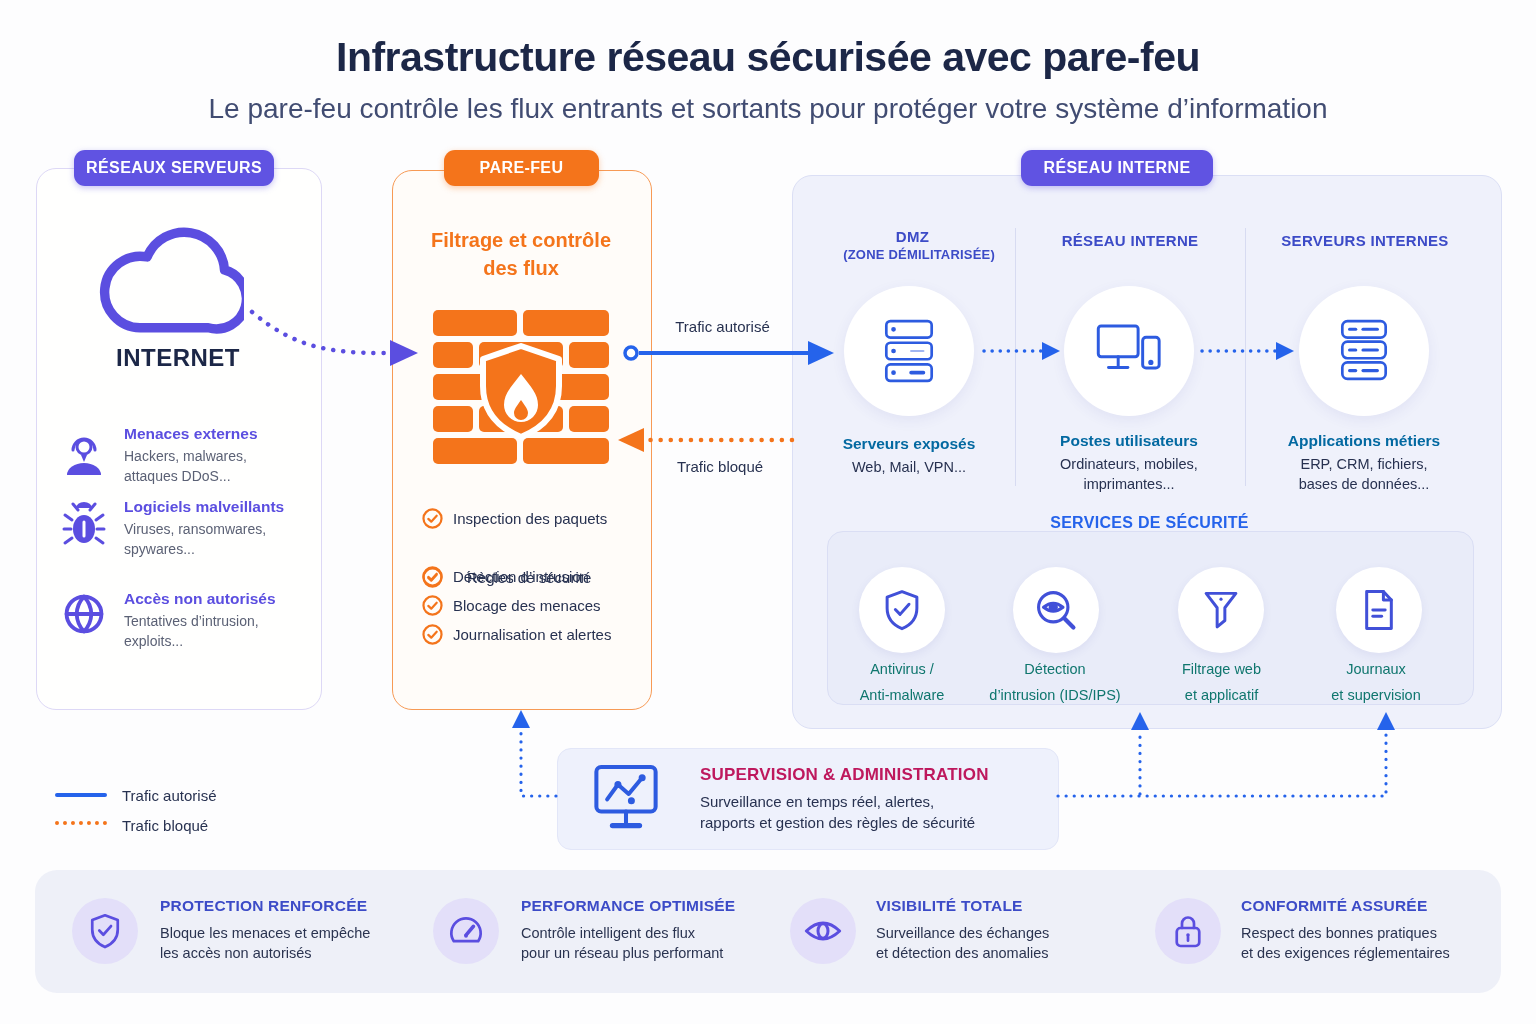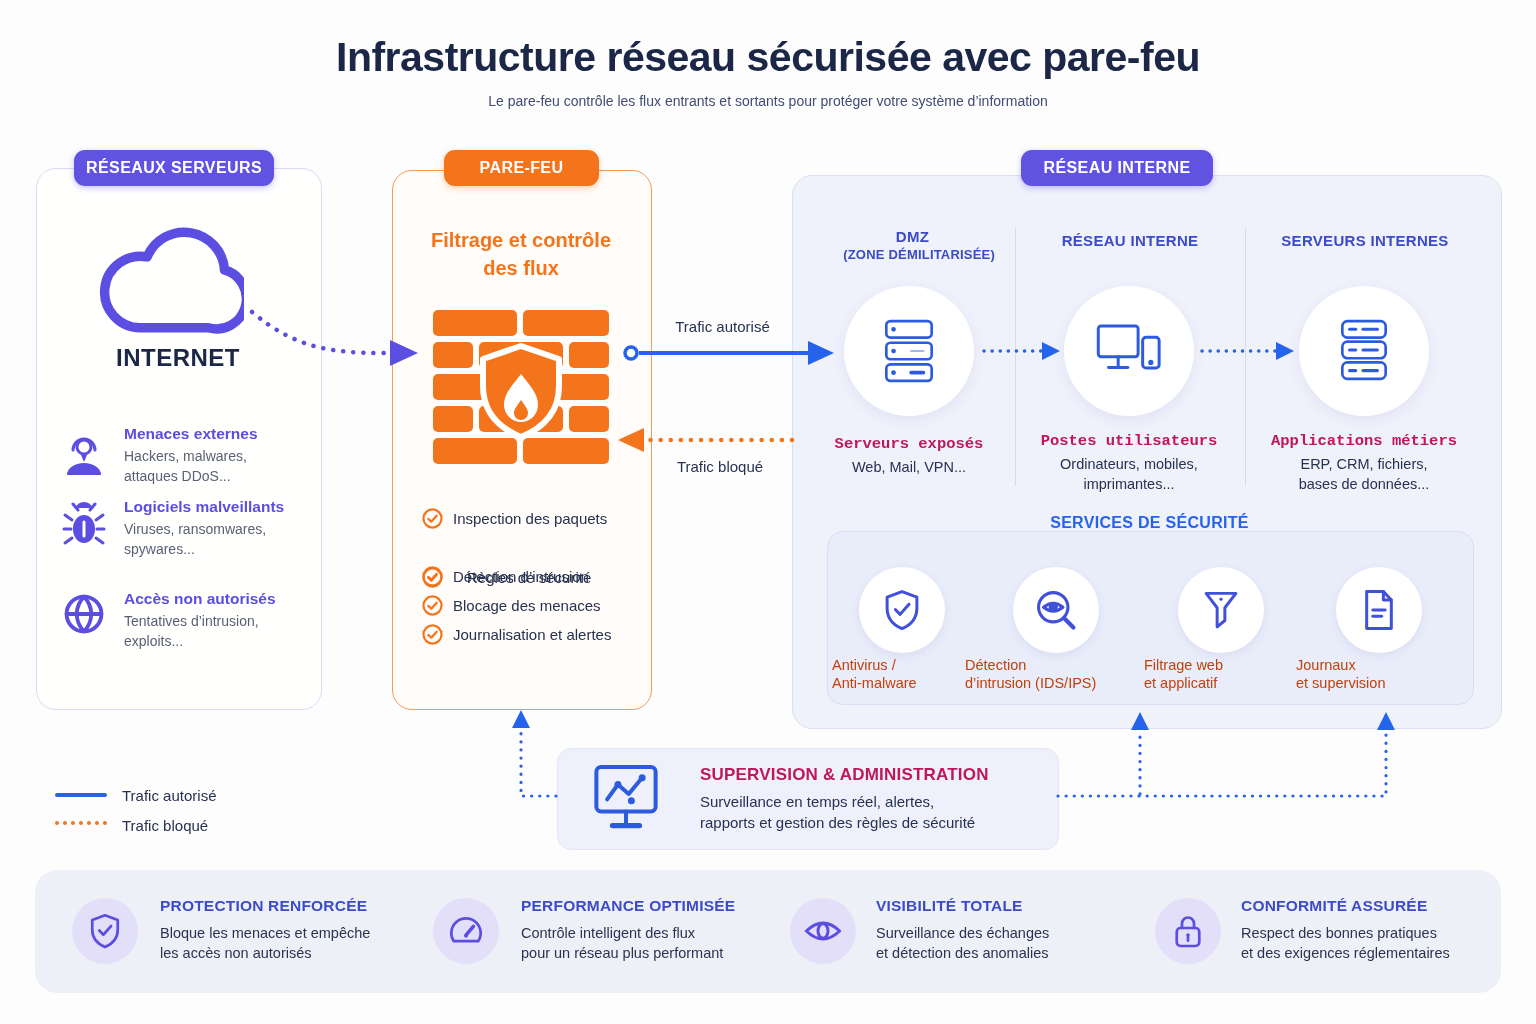"Le pare-feu contrôle les flux" .subtitle { font-size: 14px -> 28px }
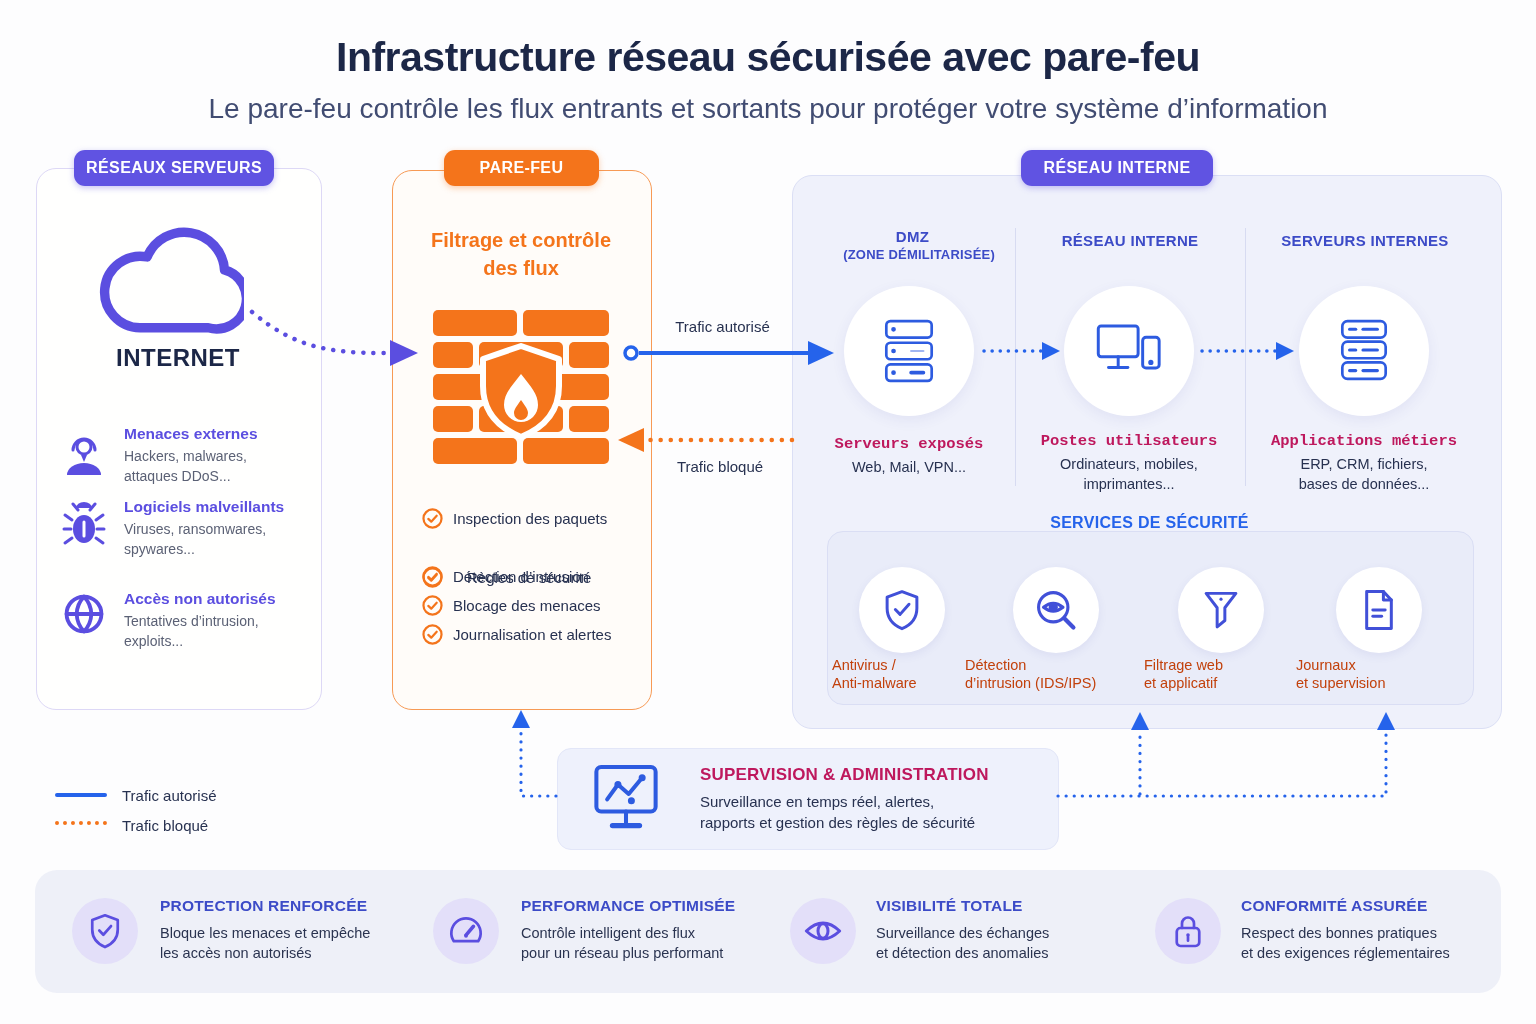"Serveurs exposés" .zone-title { color: #be185d -> #0369a1; font-family: Liberation Mono, monospace -> none }
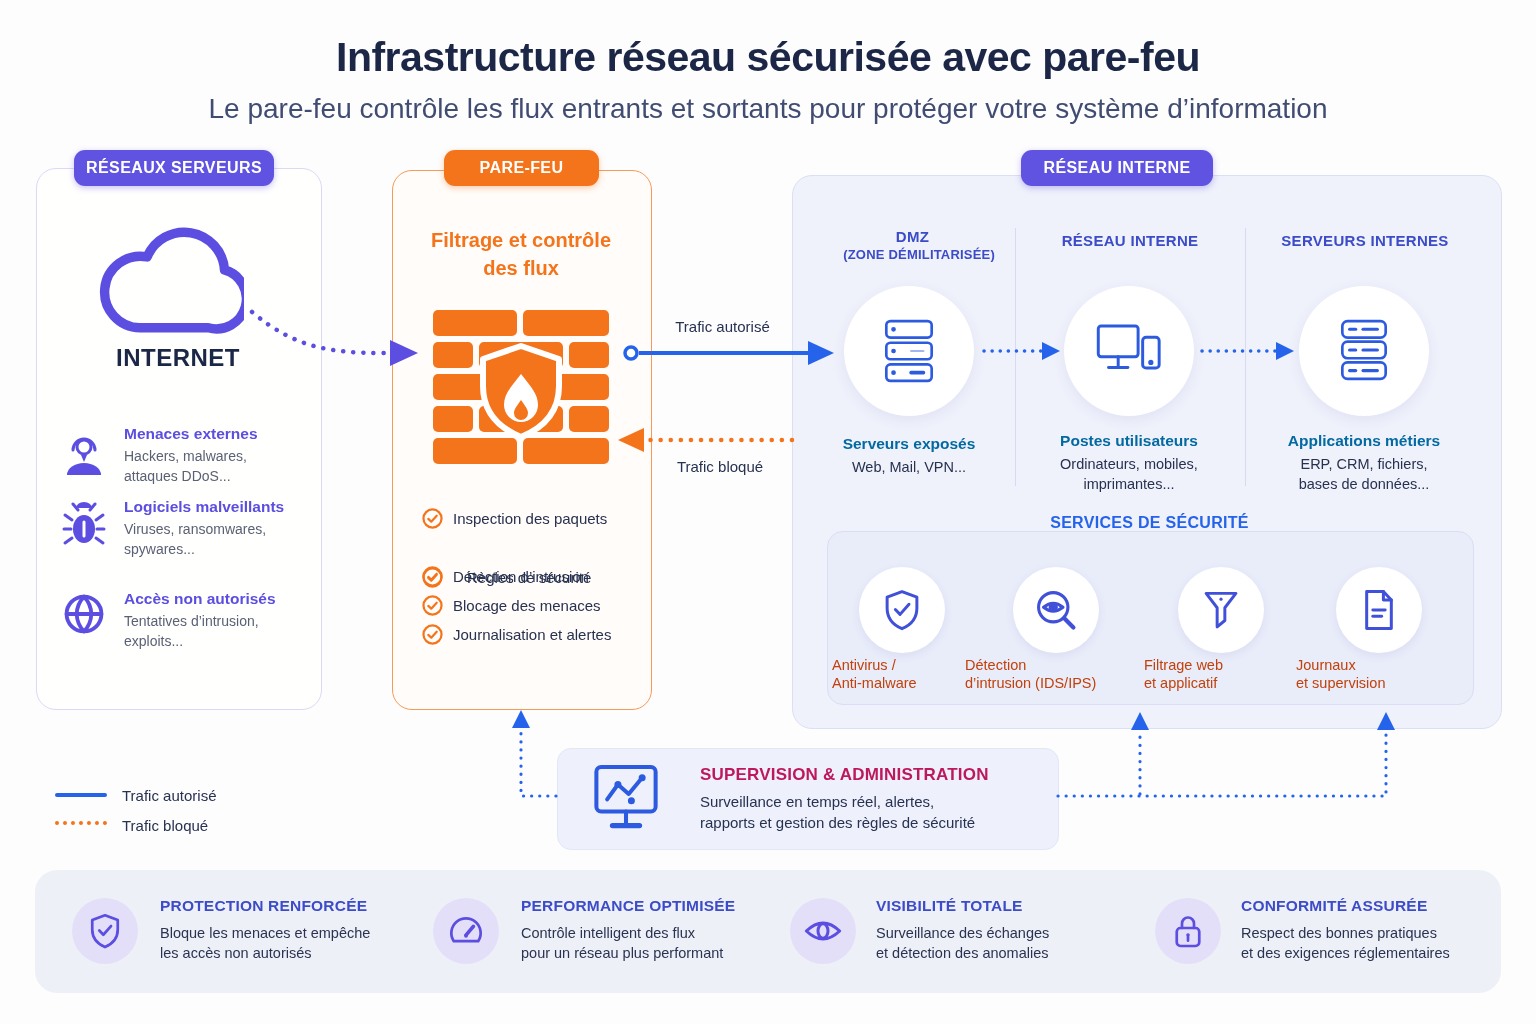"Antivirus /" .svc-label { color: #c2410c -> #0f766e; line-height: 18px -> 26px; text-align: none -> center }
